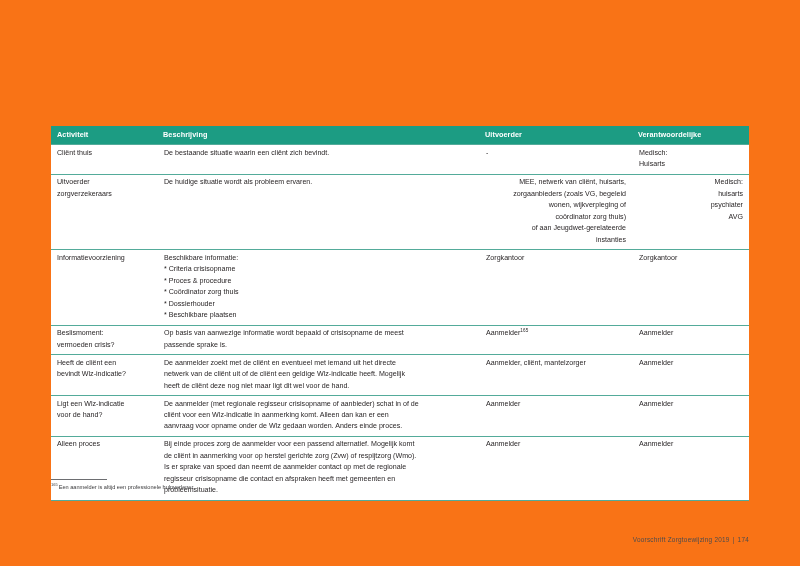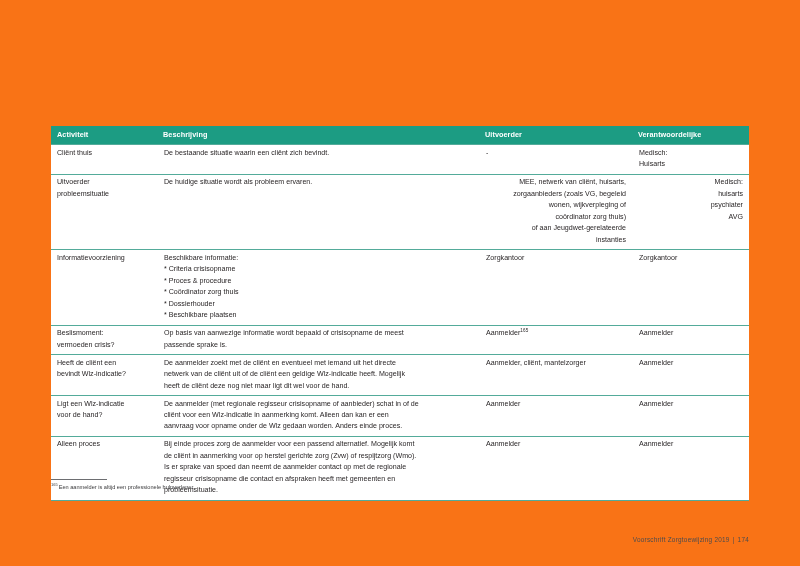"probleemsituatie" div { text: probleemsituatie -> zorgverzekeraars }
